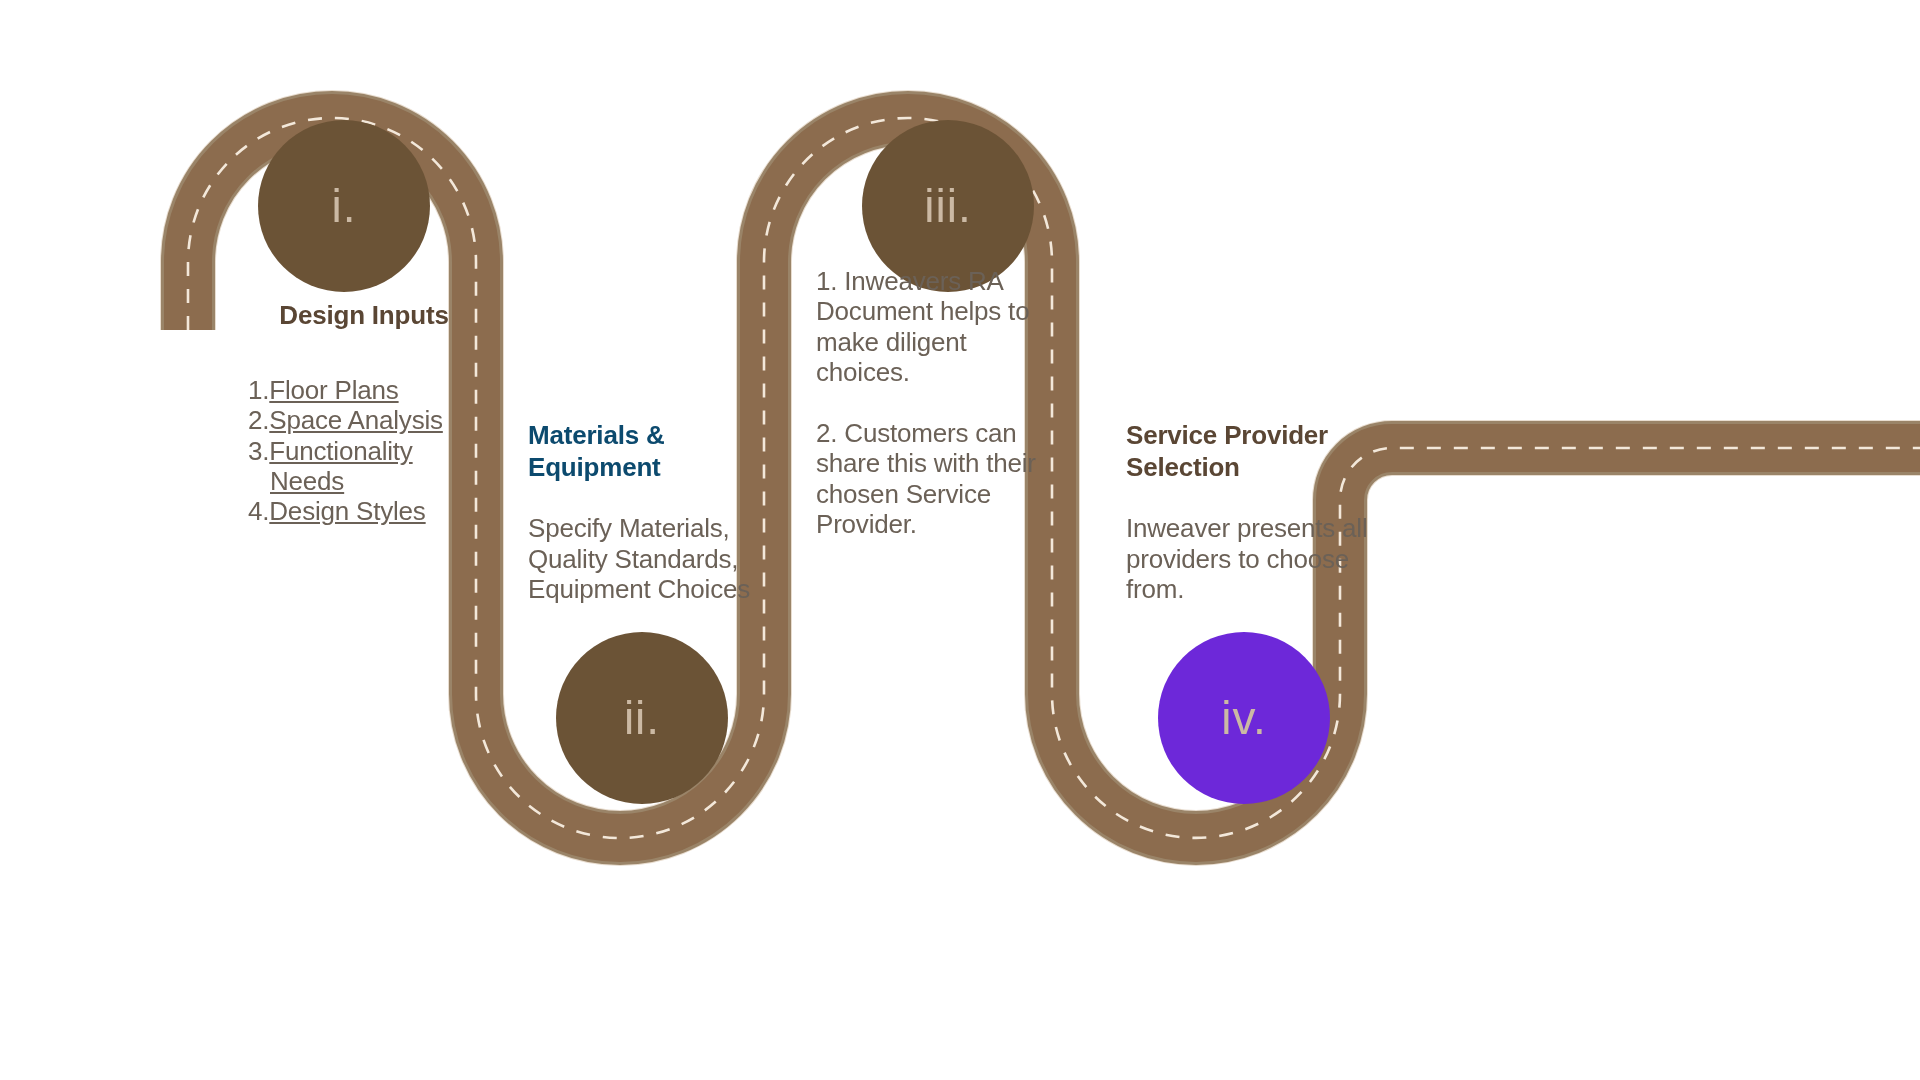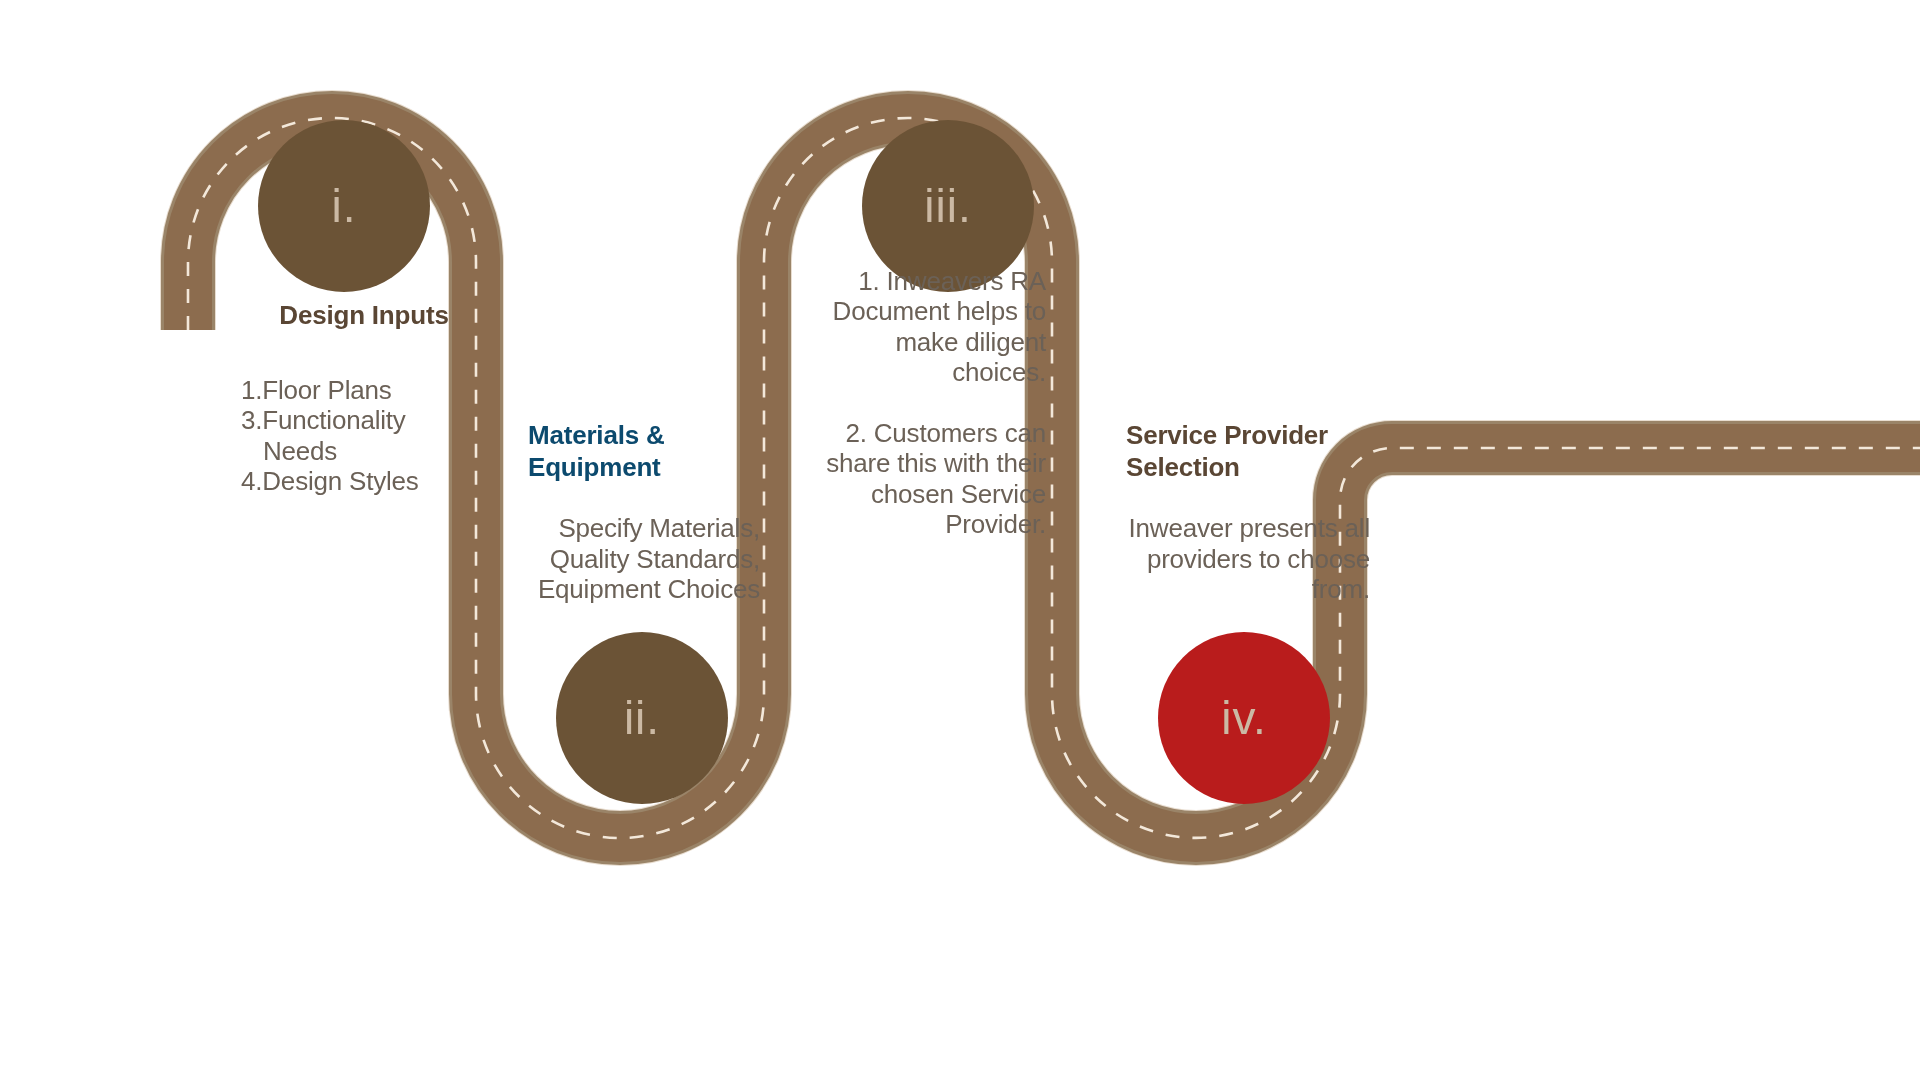"1. Inweavers RA Document helps" .block-body { text-align: right -> none }
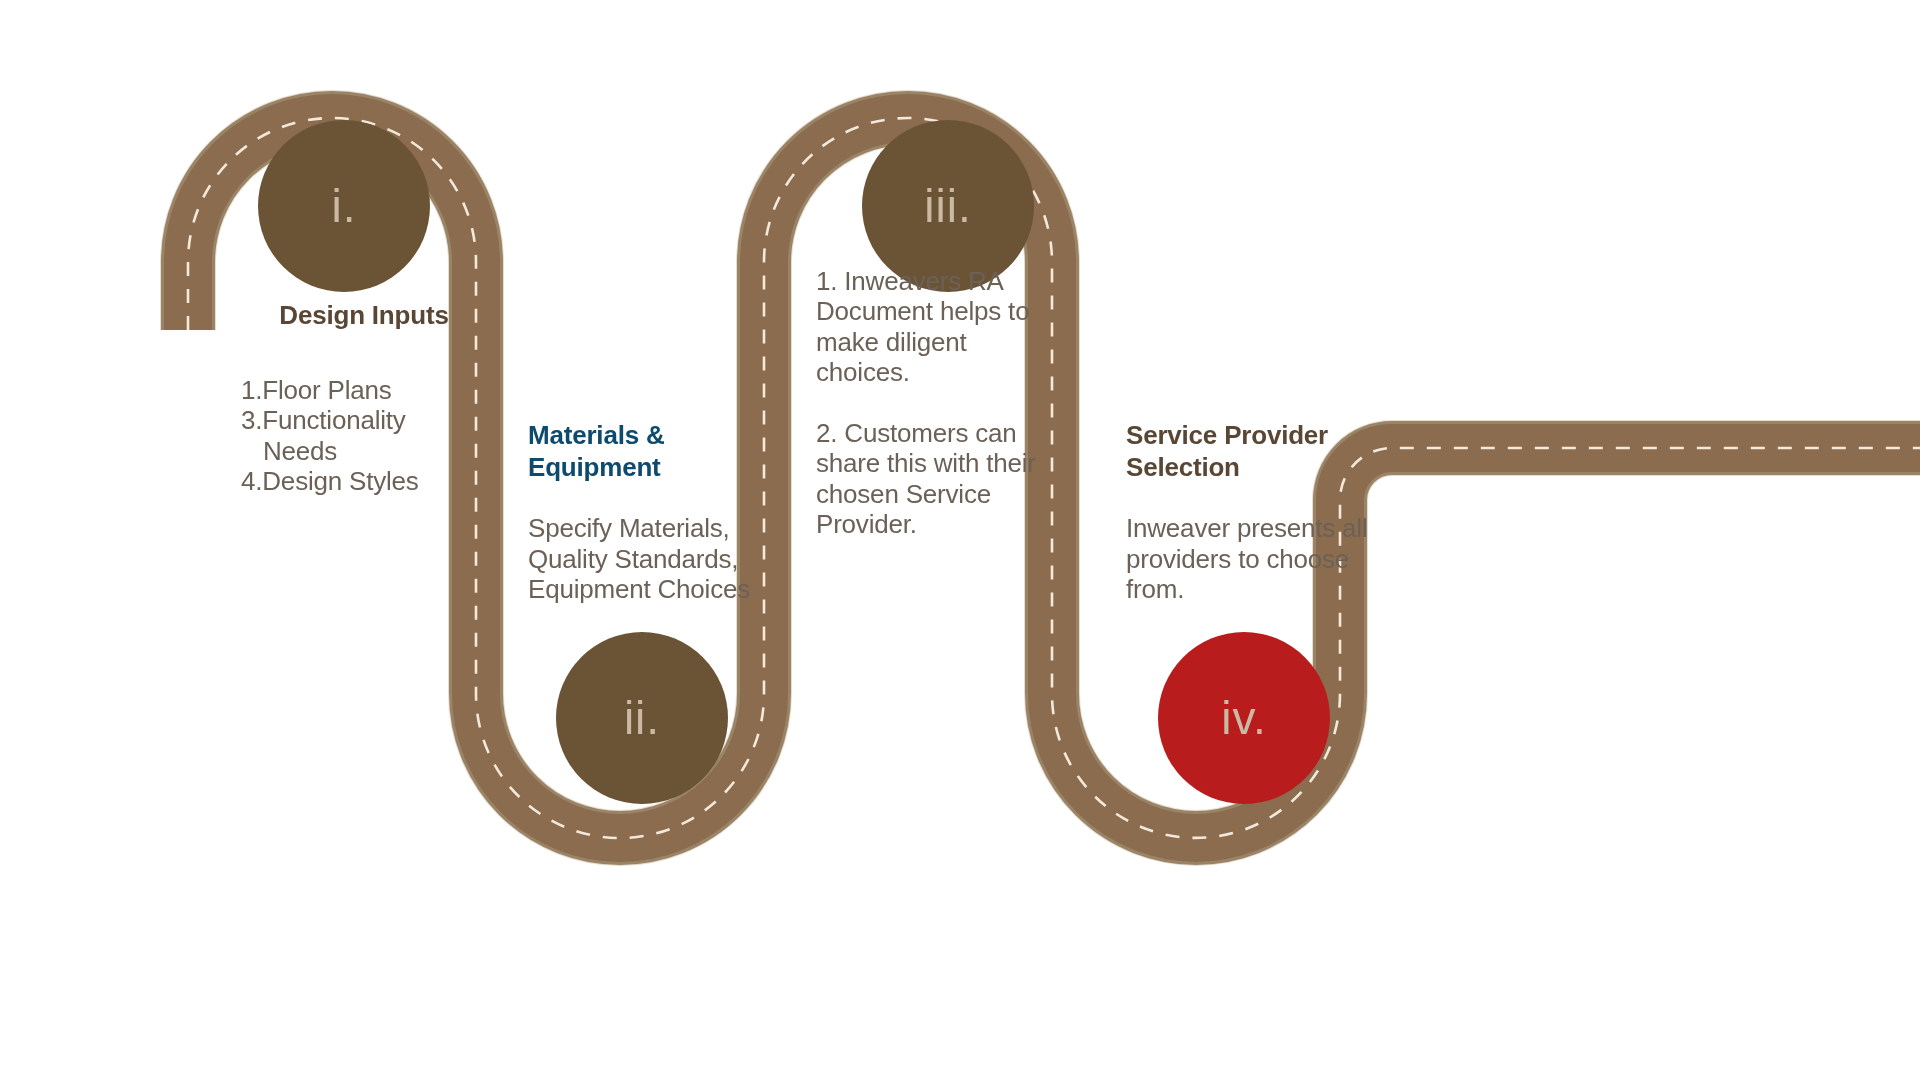"1.Floor Plans" ol.block-list { margin: 5px -> 12px; text-decoration: none -> underline }
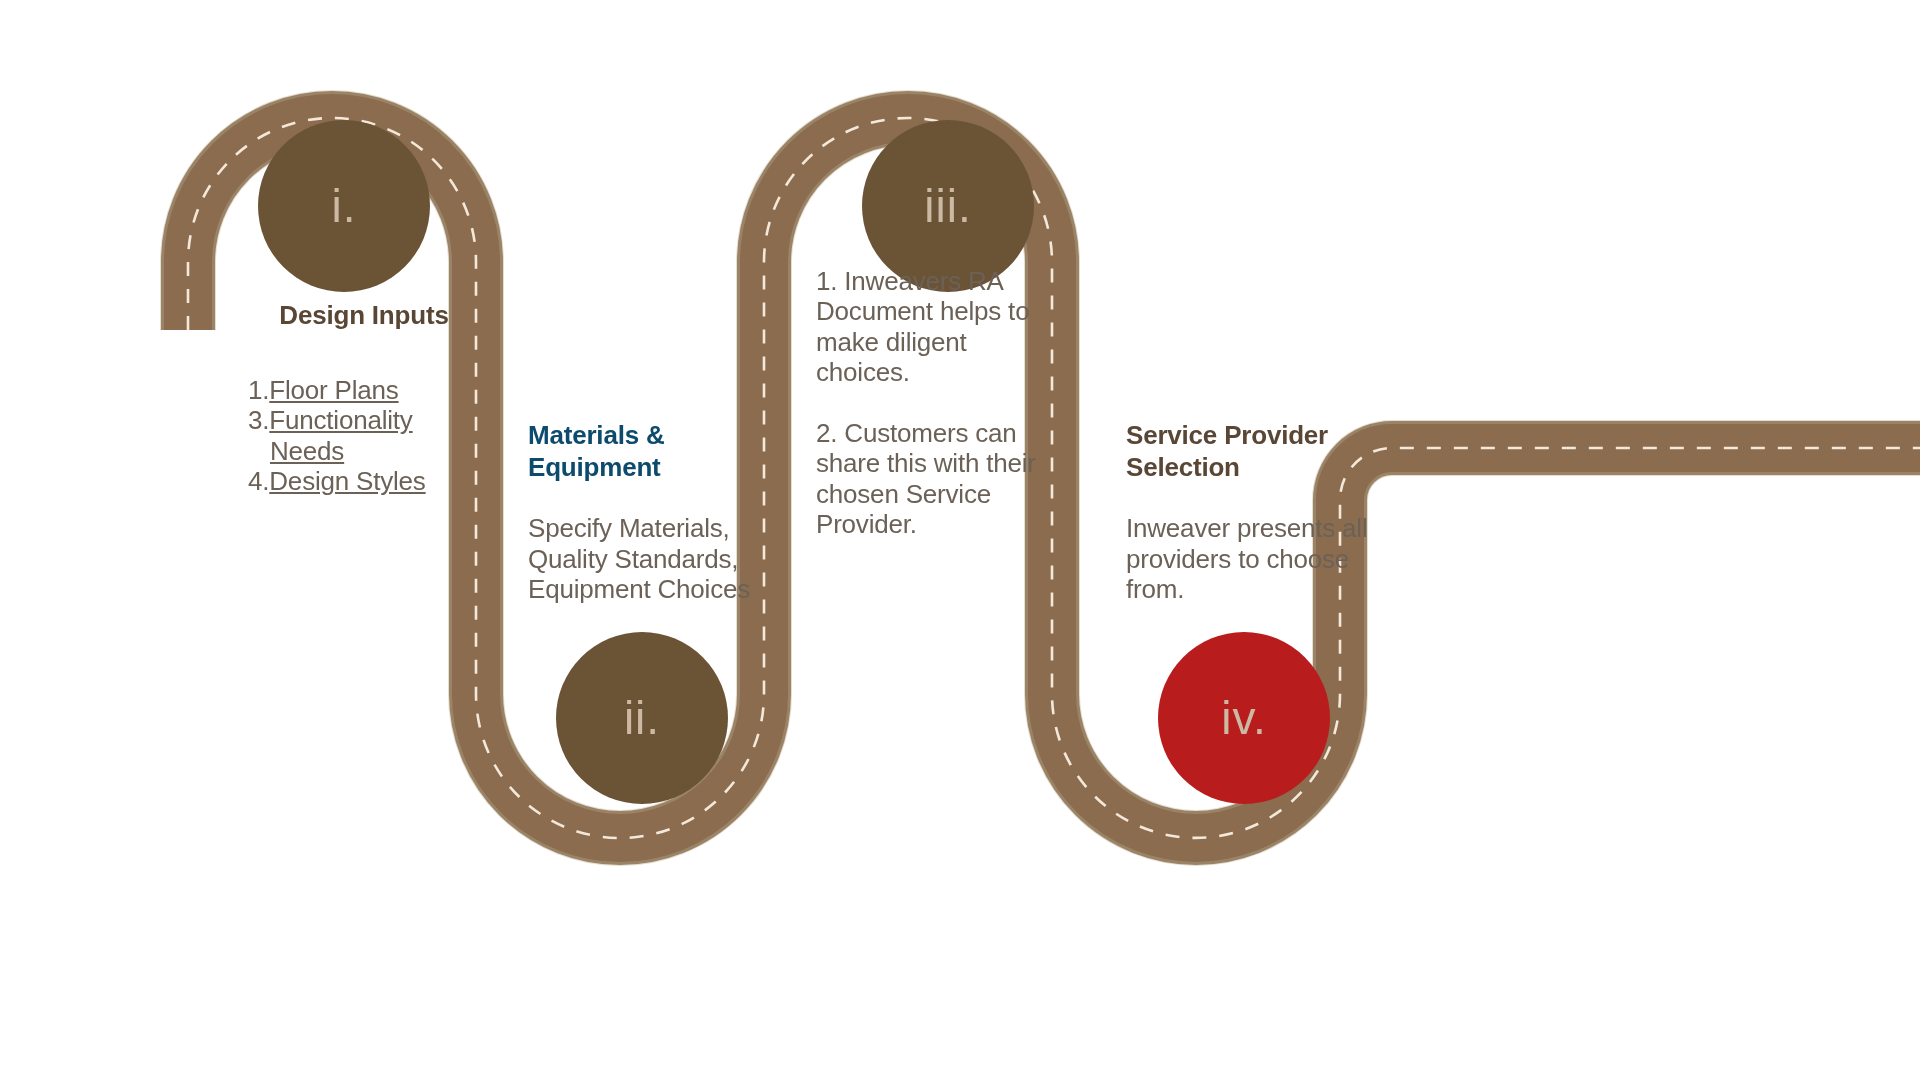"2.Space Analysis" li { html: none -> <li> <span>2.</span><span>Space Analysis</span> </li> }
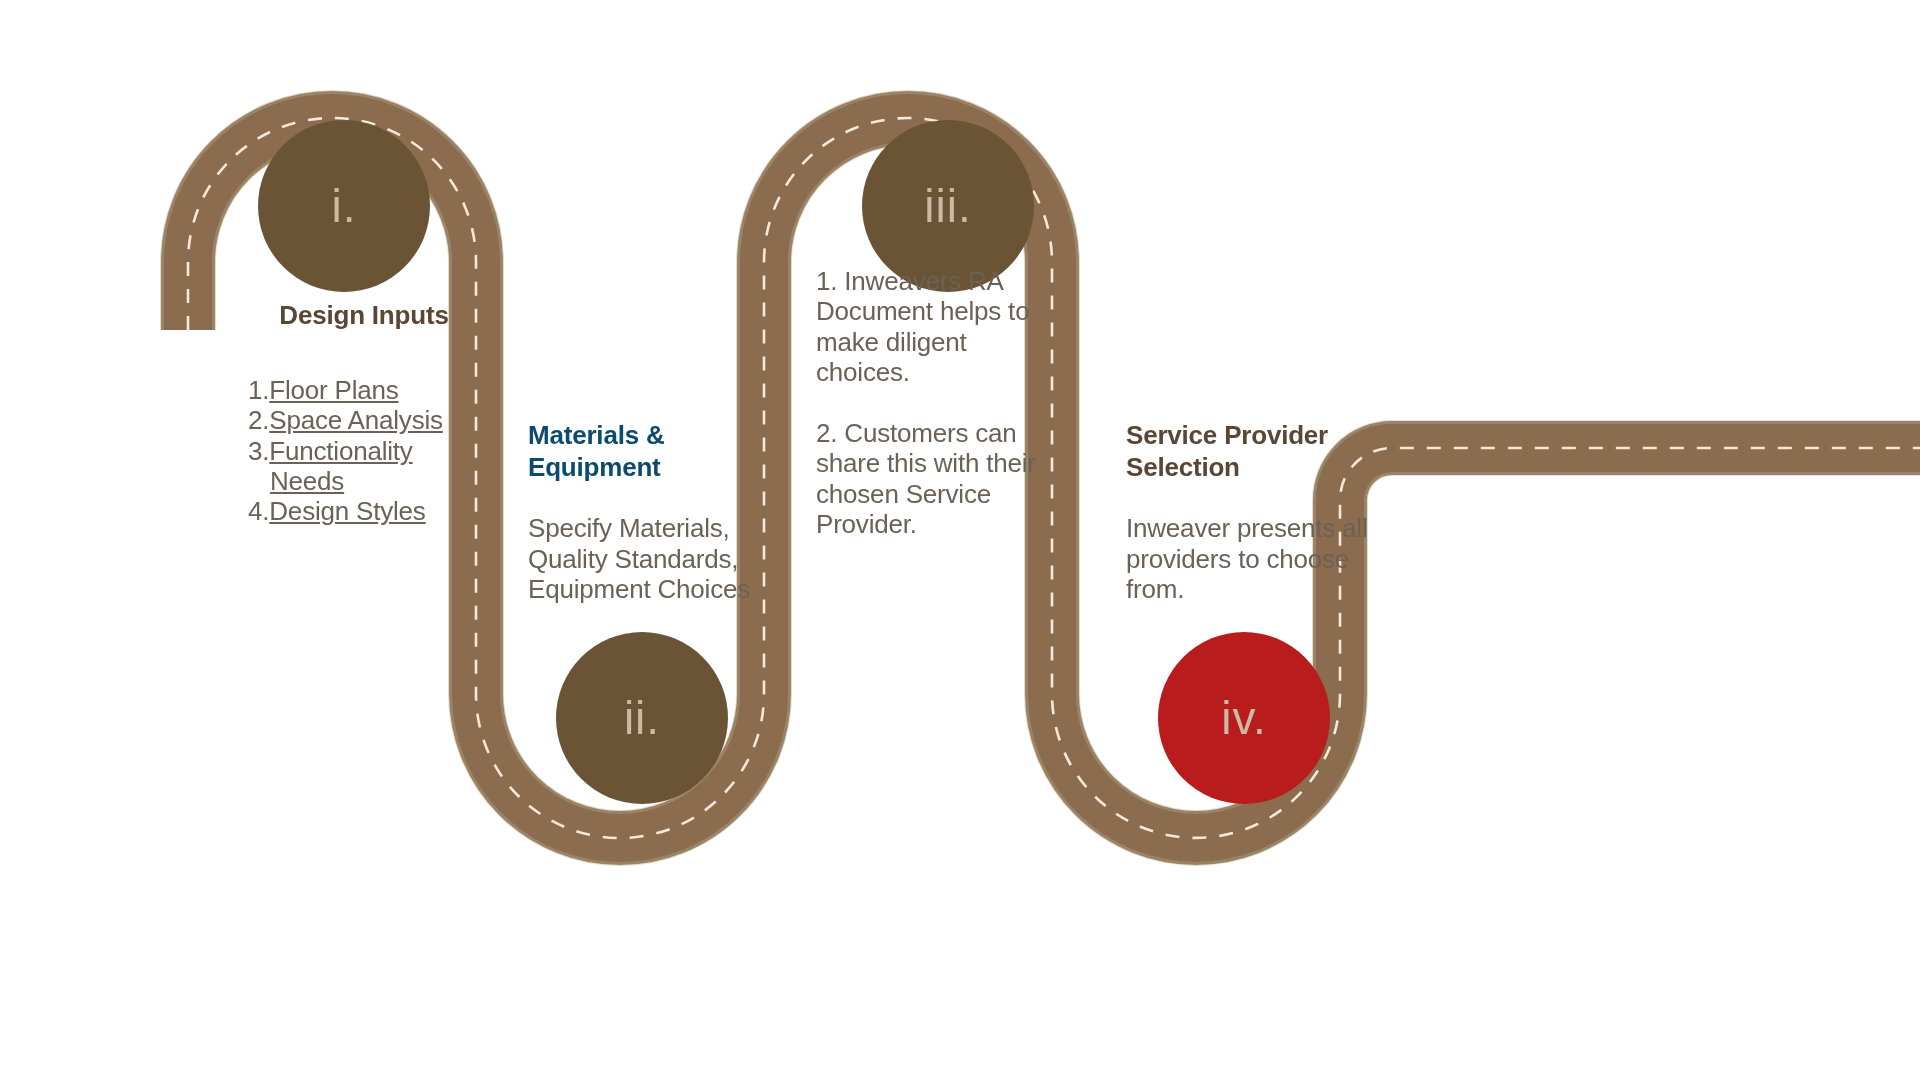"iv." div.badge { background: #b91c1c -> #6d28d9 }
